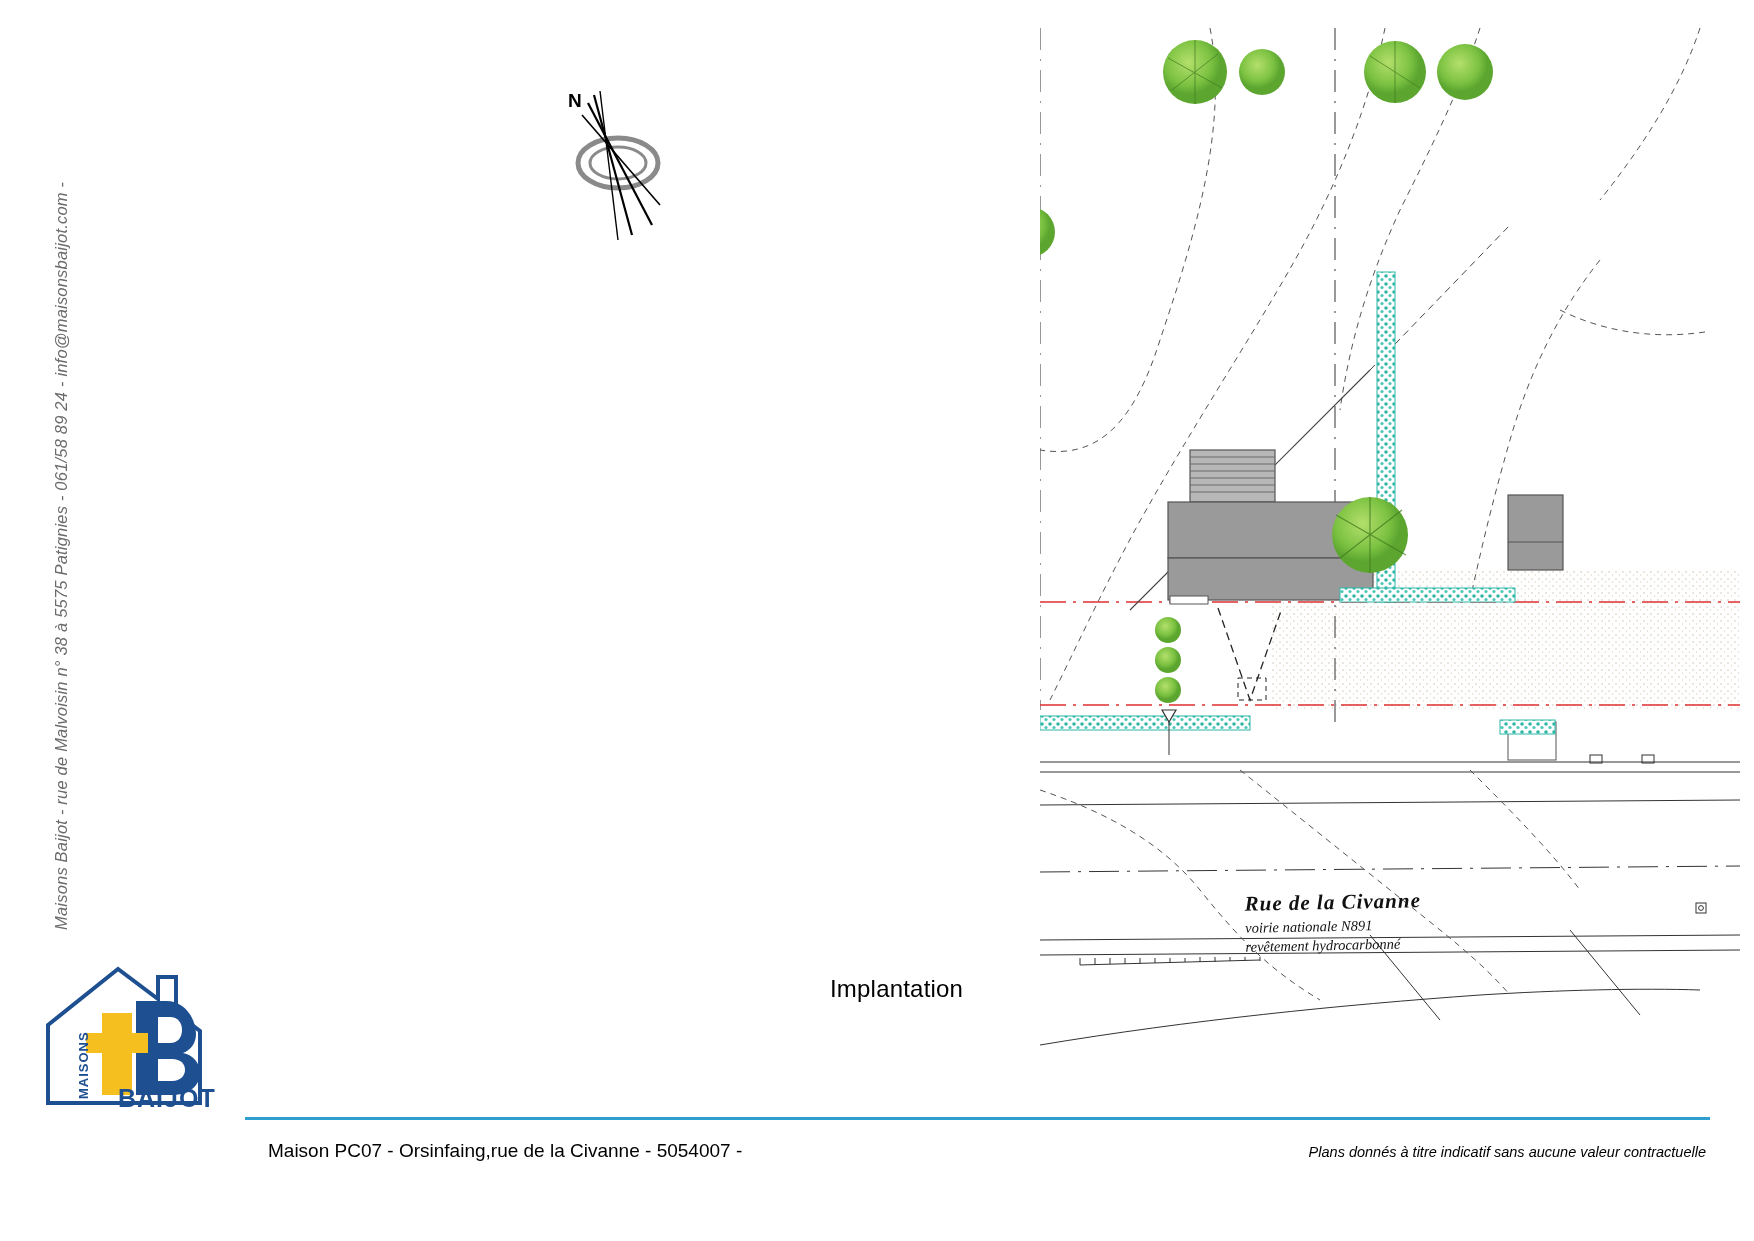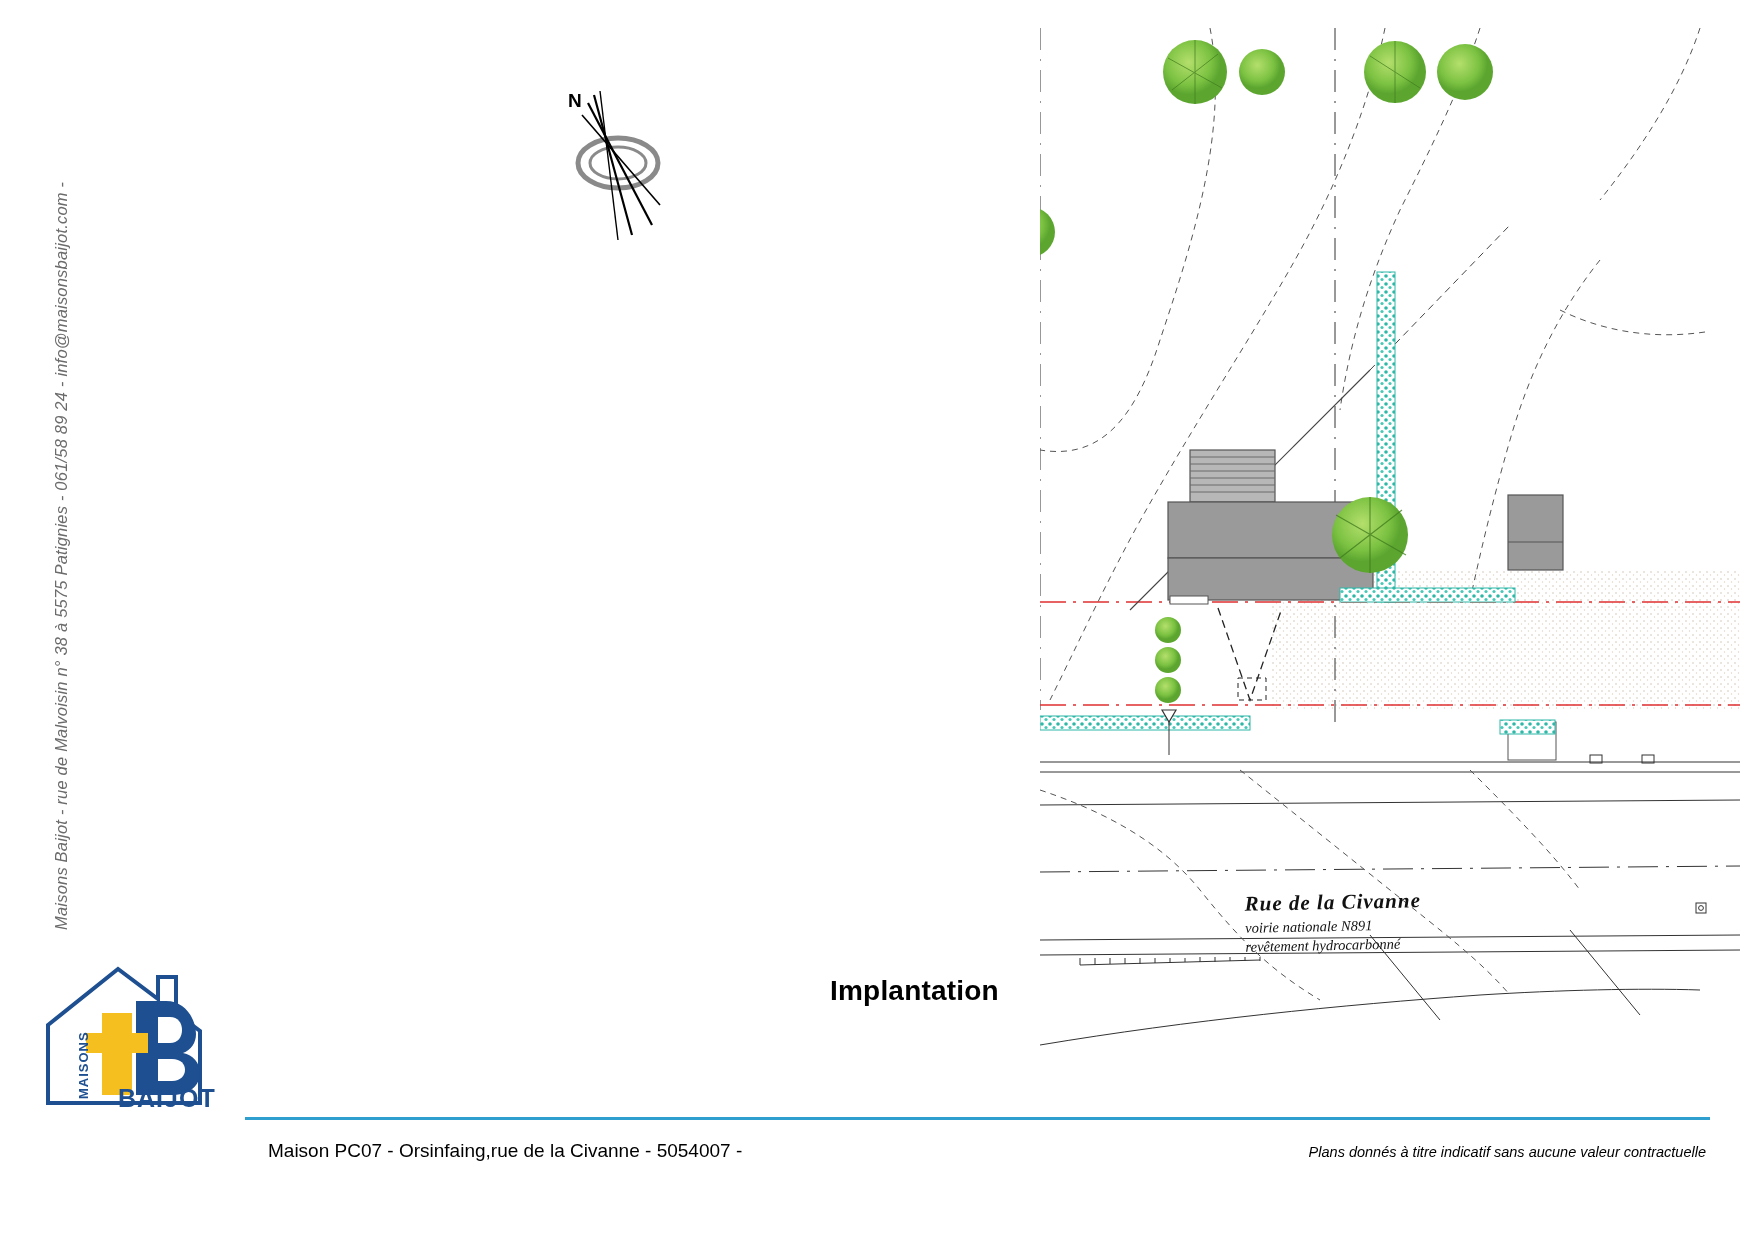"Implantation" .implantation-label { font-size: 28px -> 24px; font-weight: bold -> normal }
